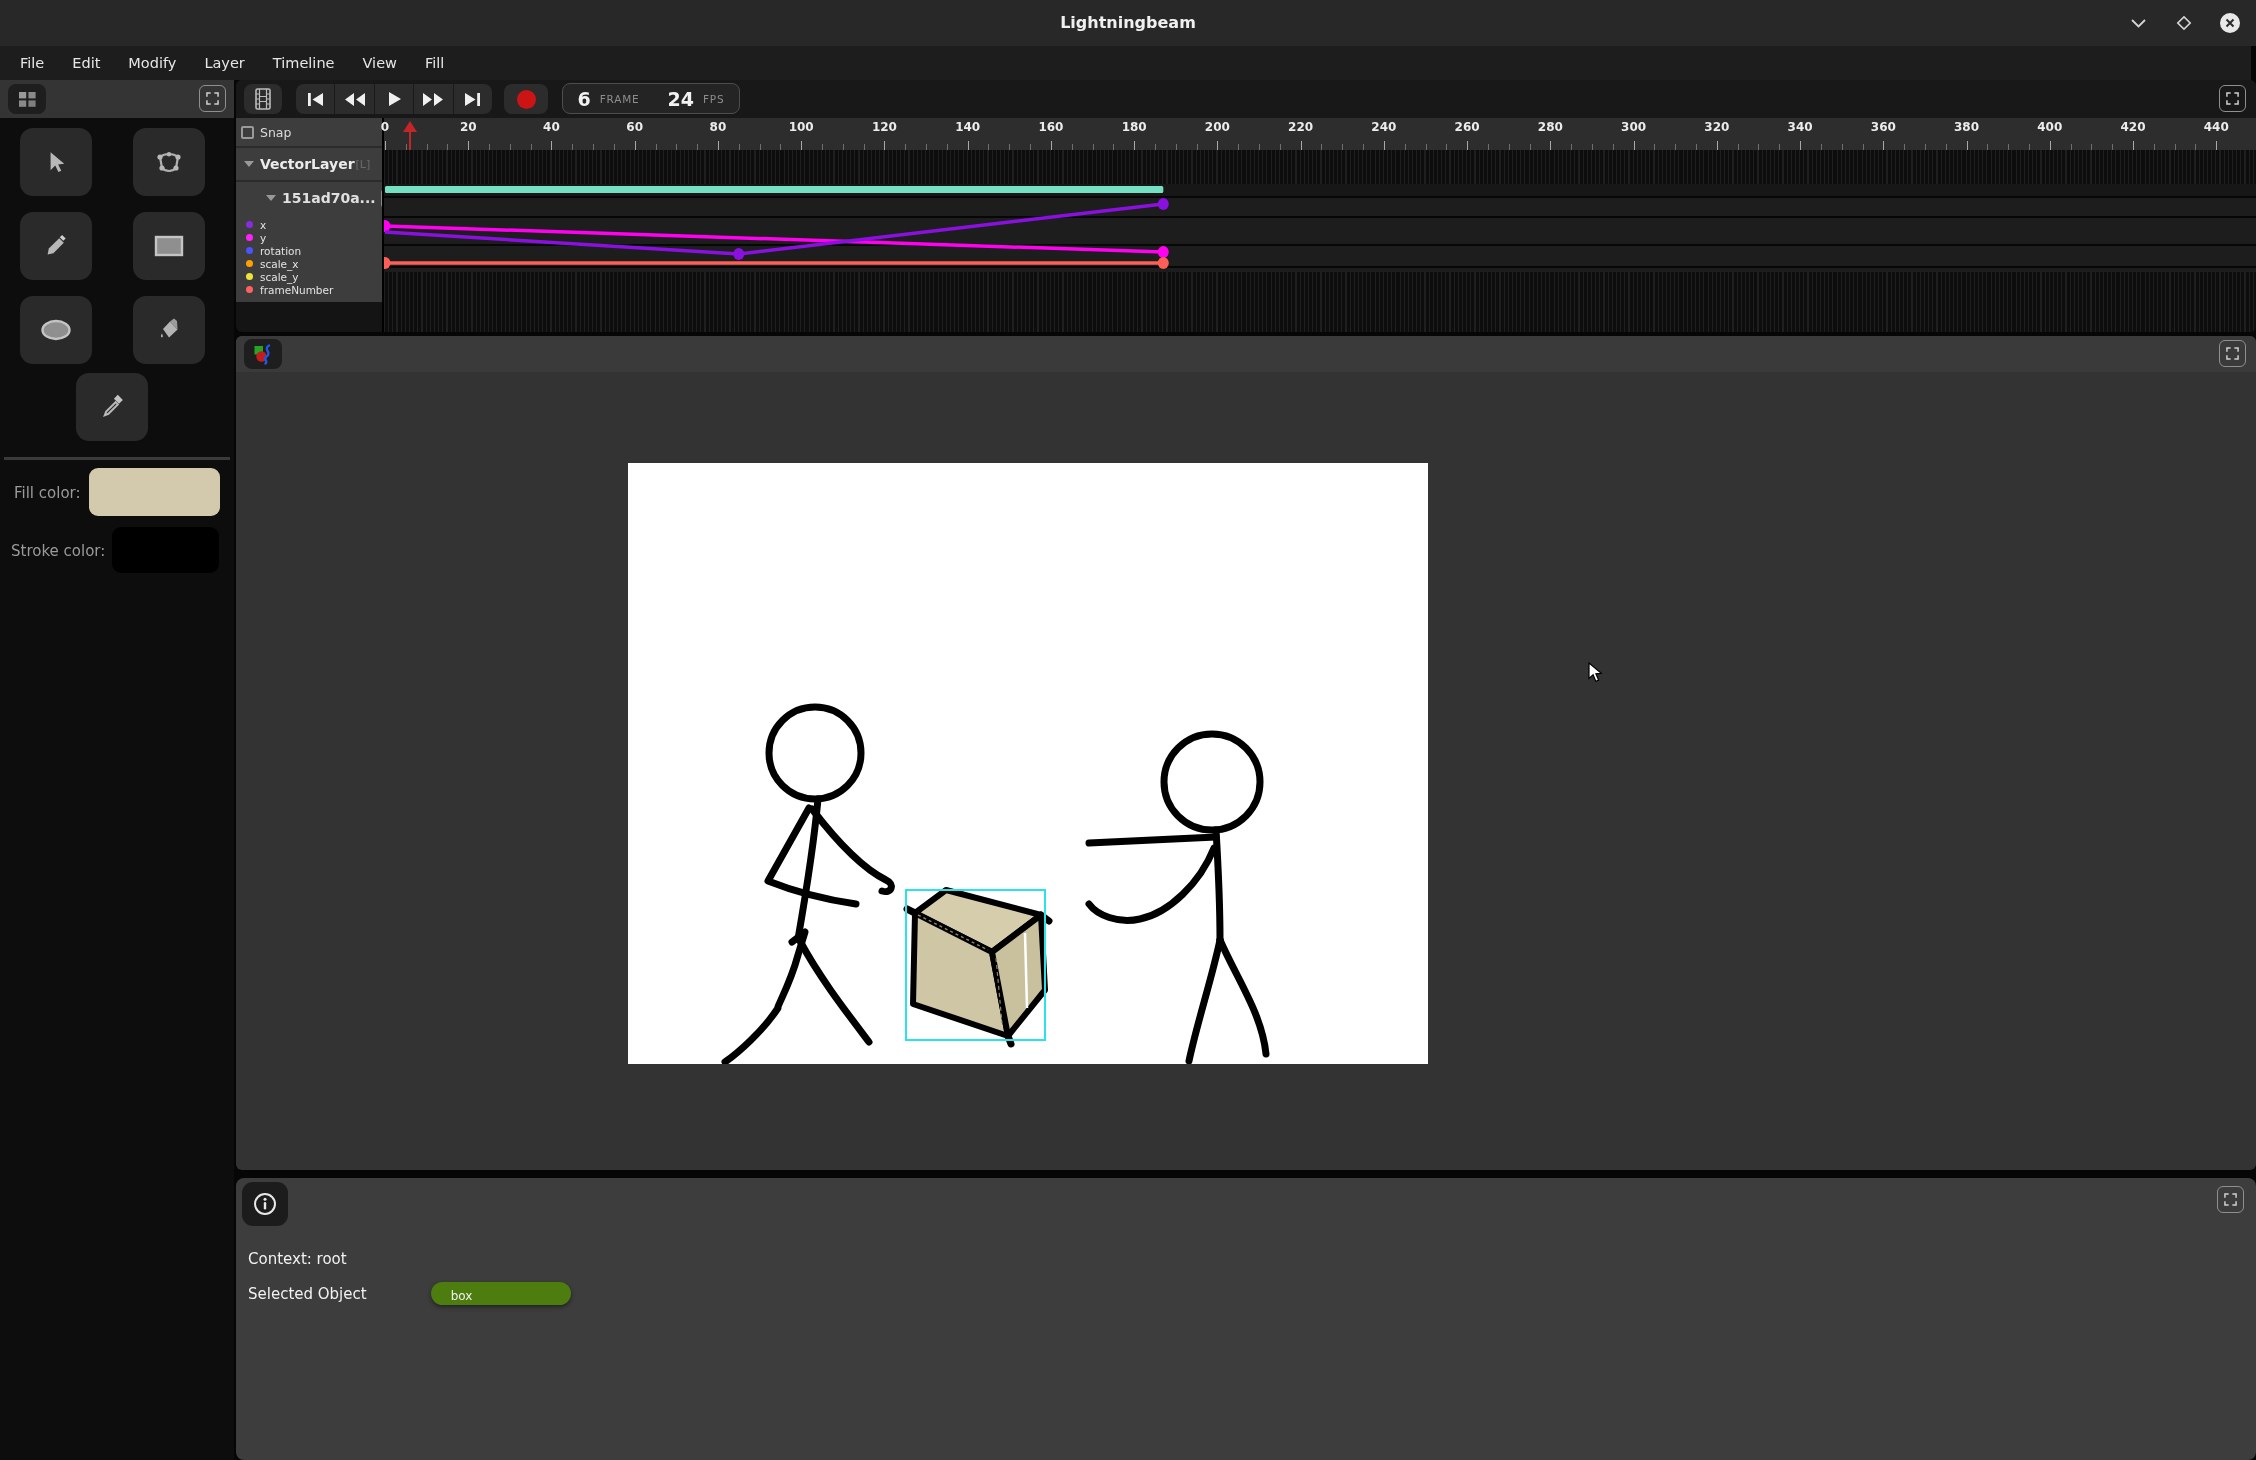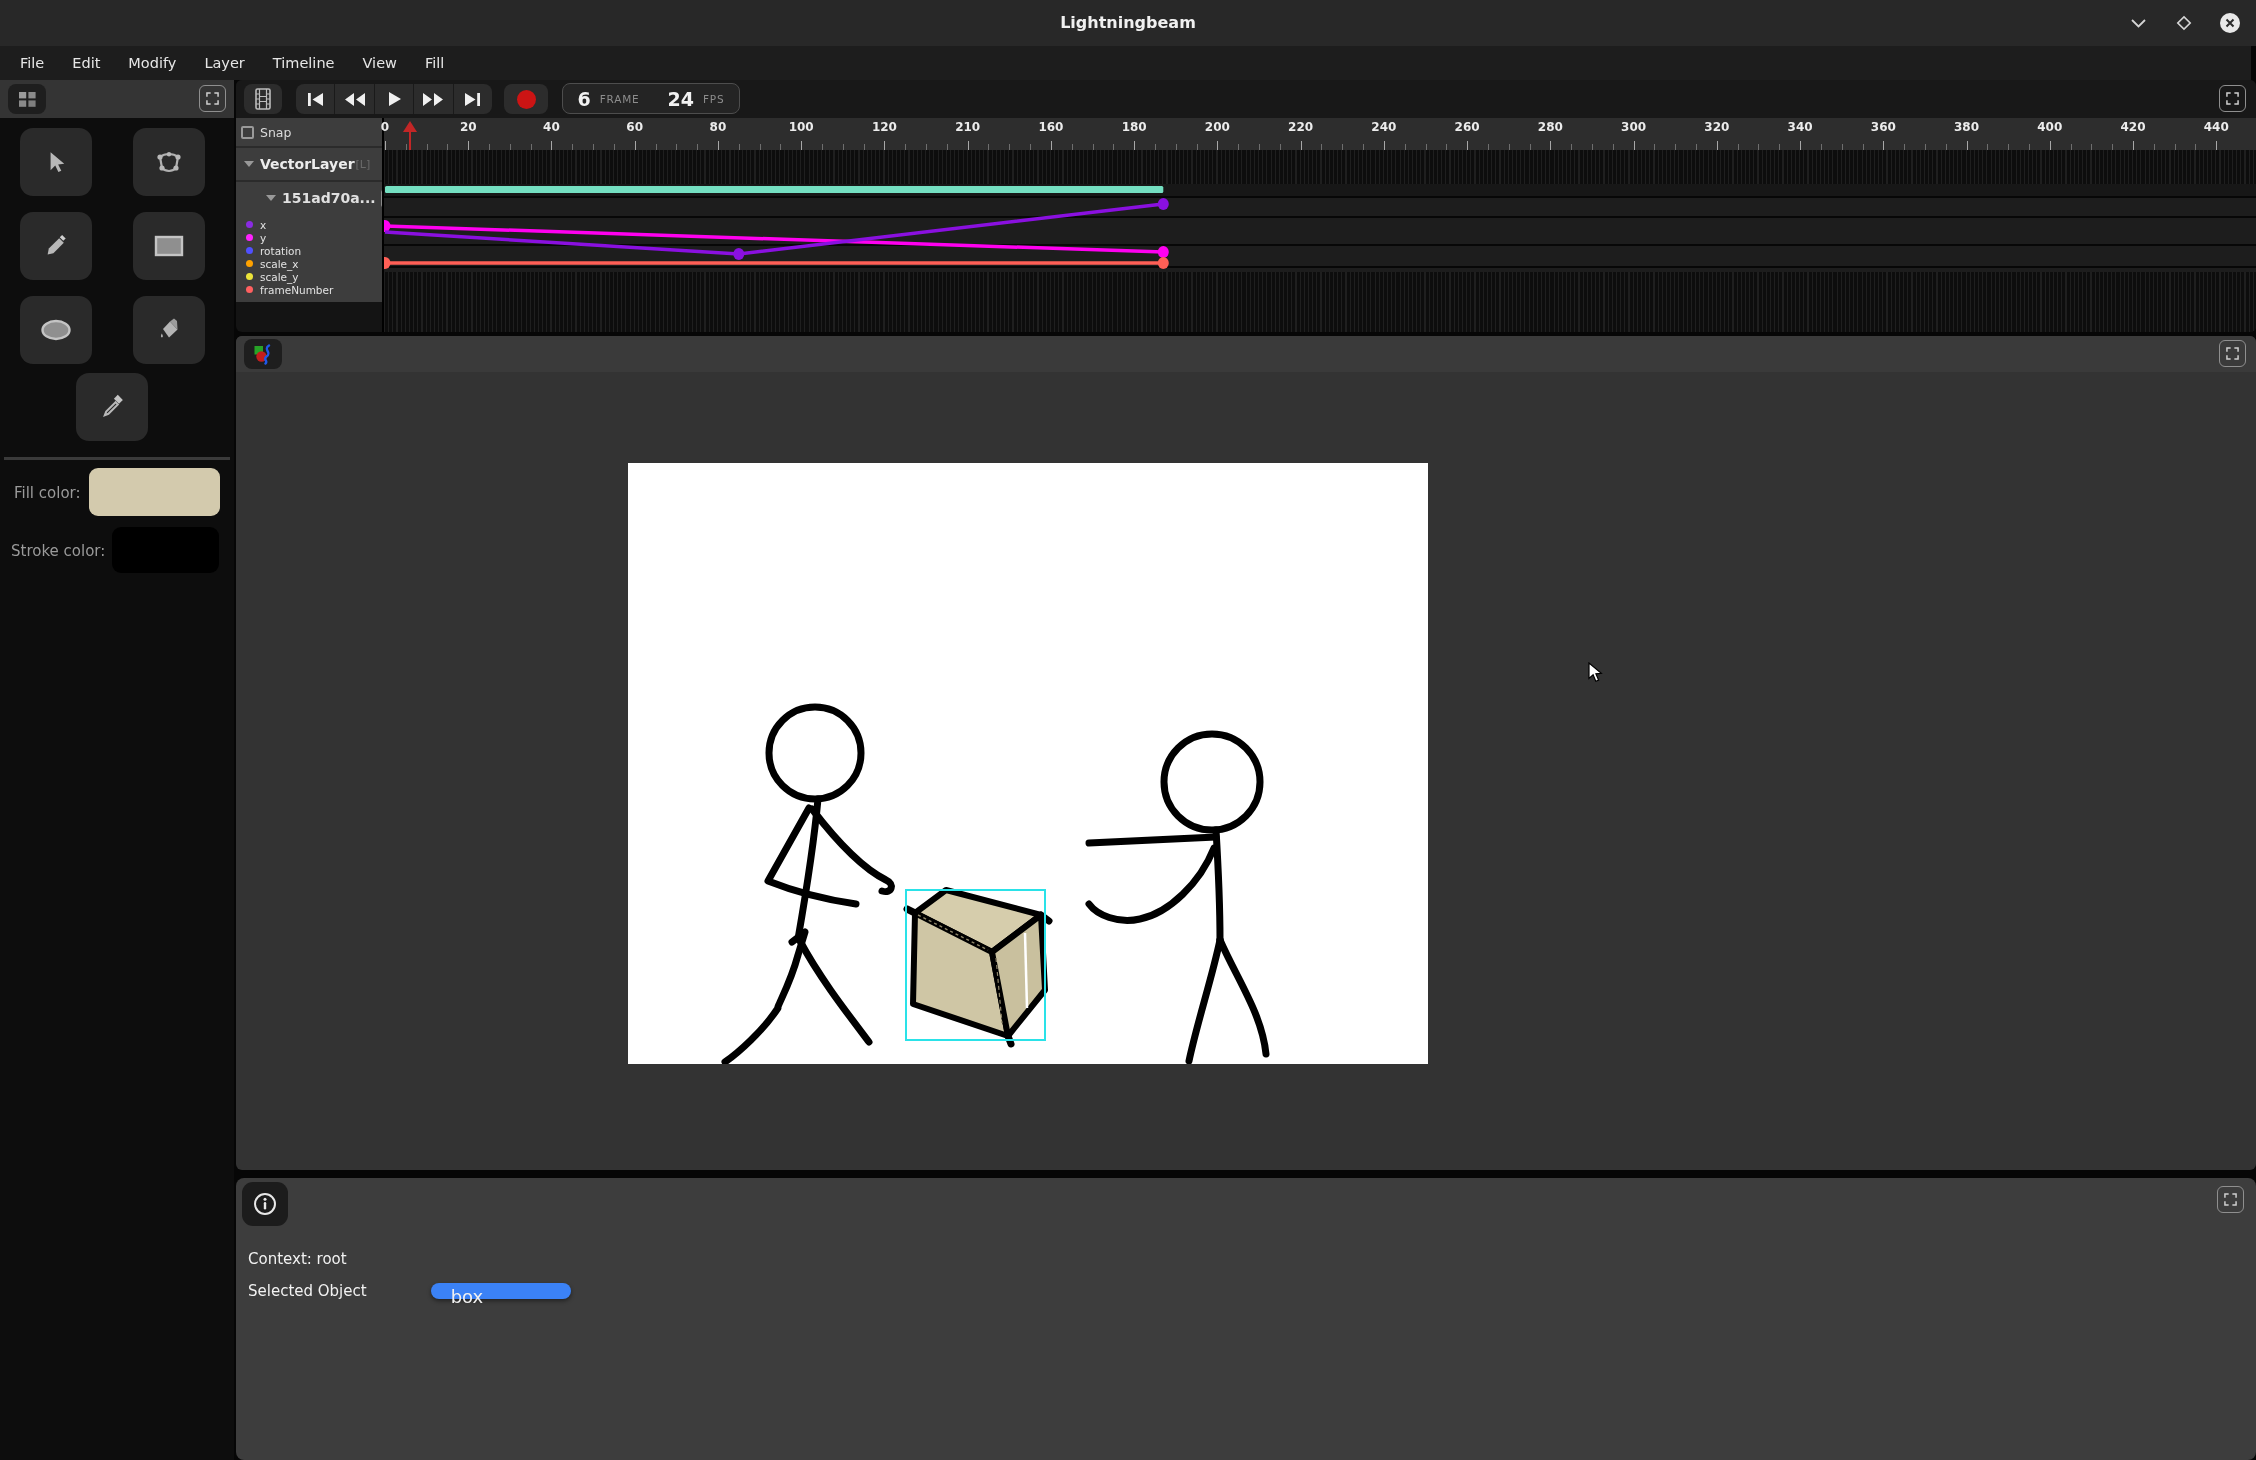"210" div.tick-label { text: 210 -> 140 }
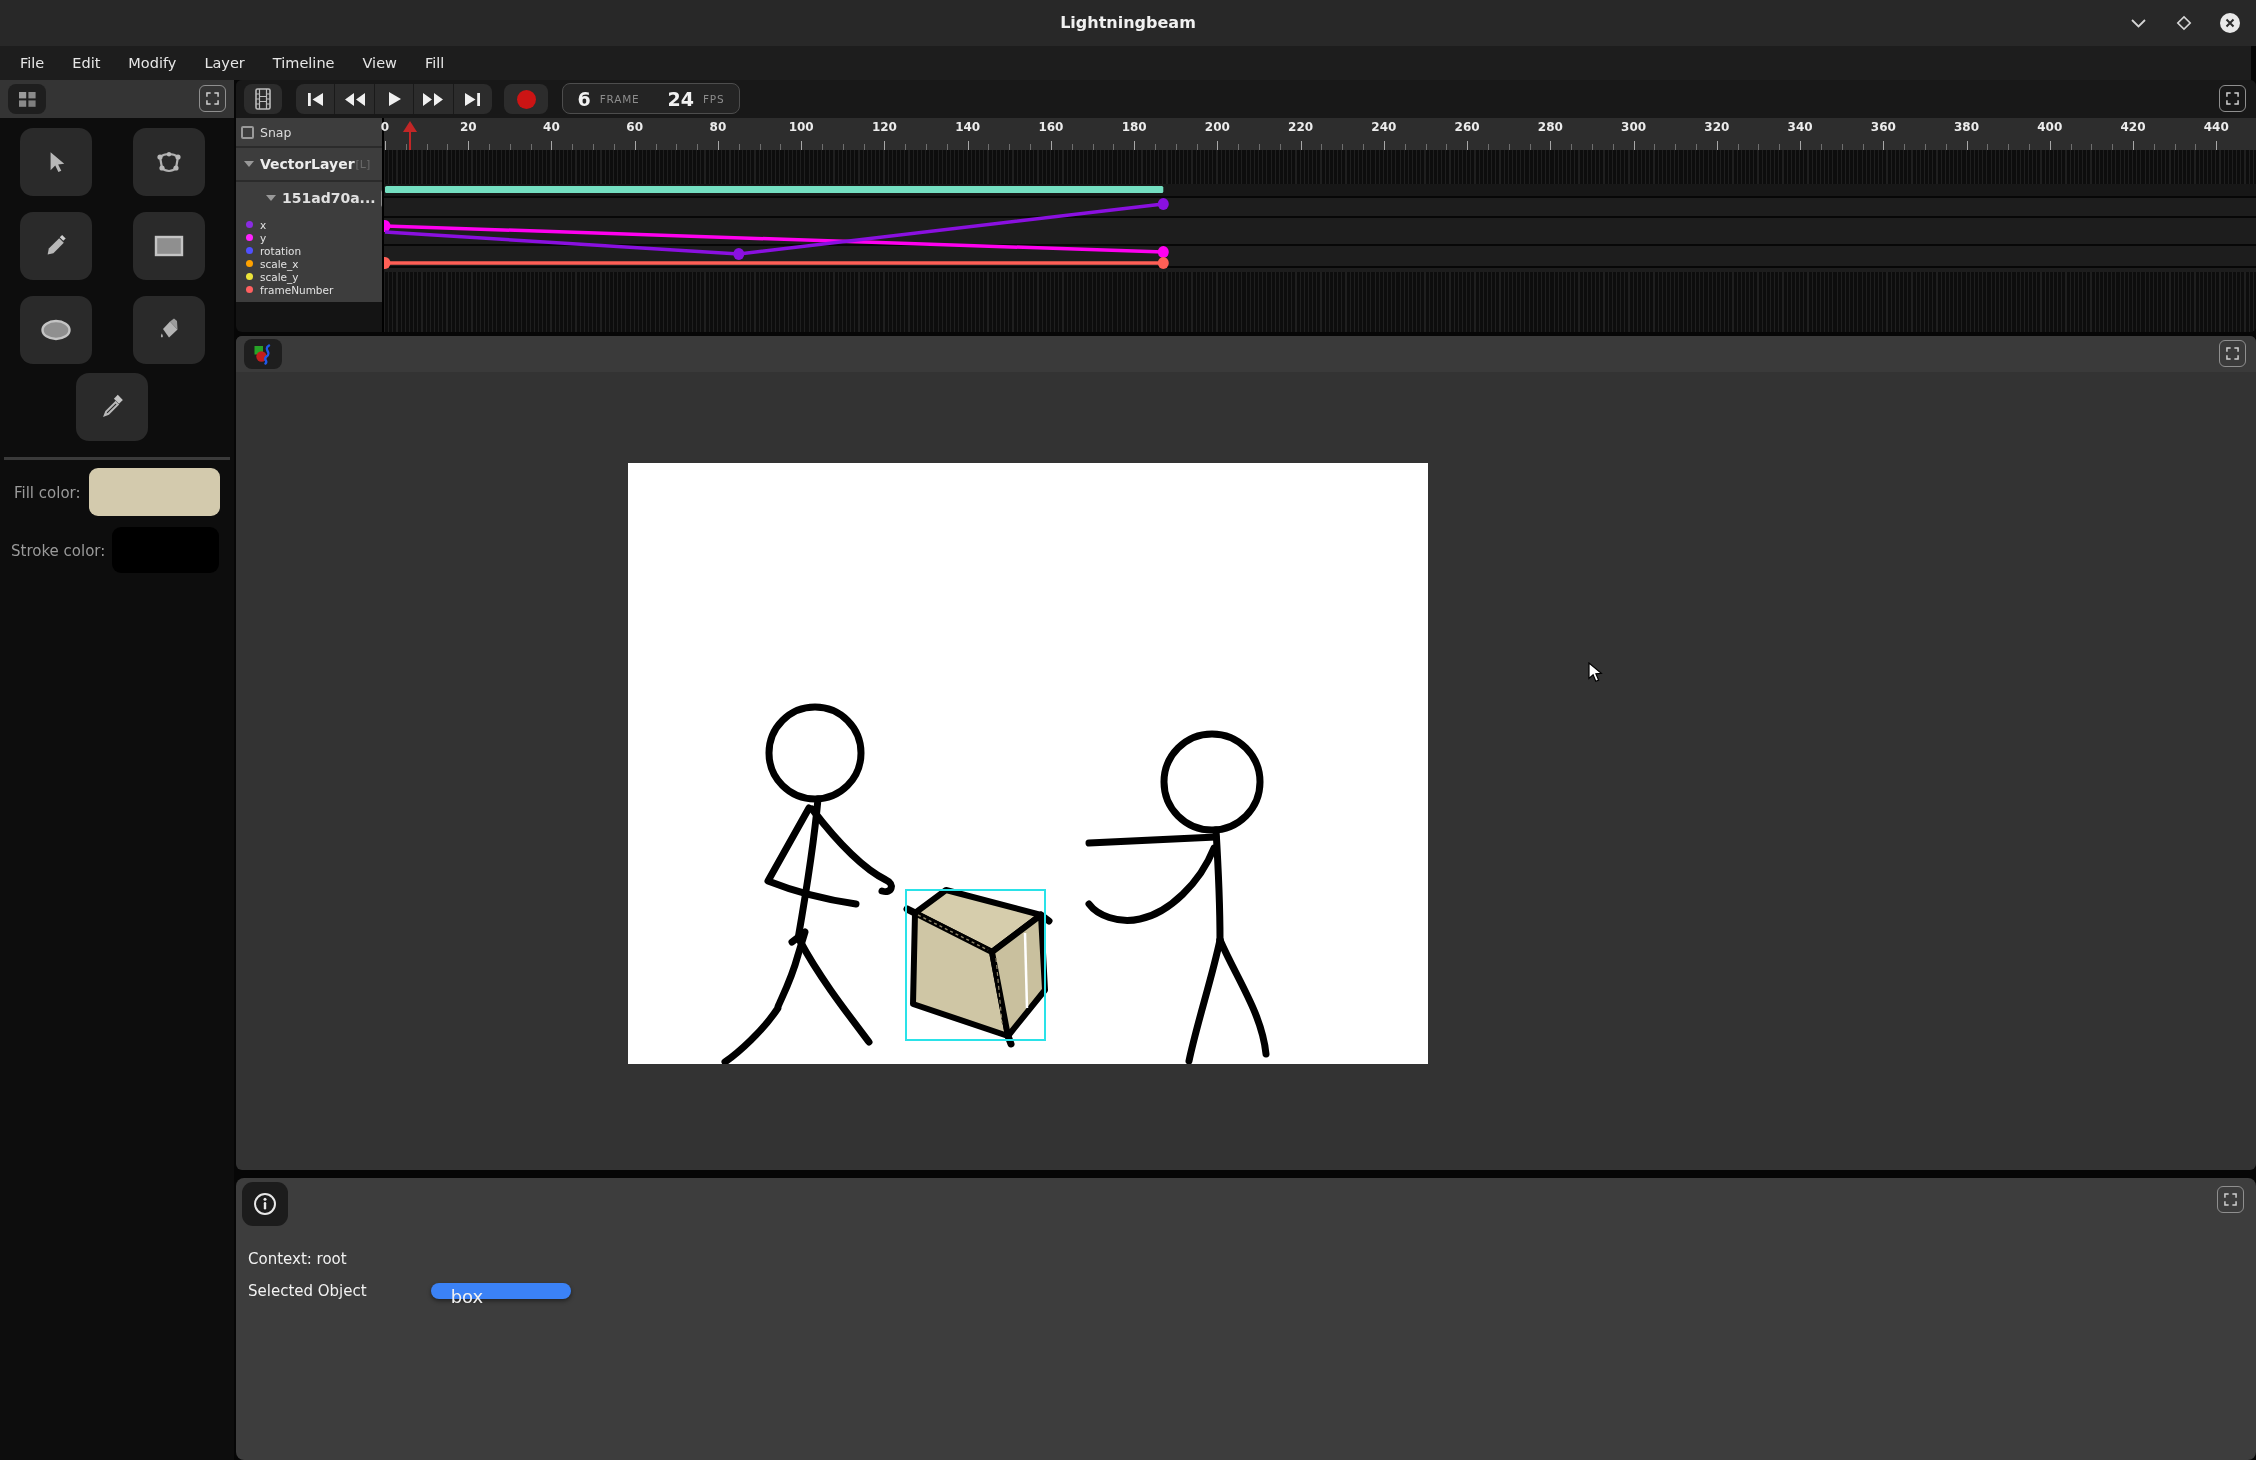"box" .obj-pill { background: #3b82f6 -> #4d7c0f; font-size: 18px -> 12px; height: 16px -> 23px }
